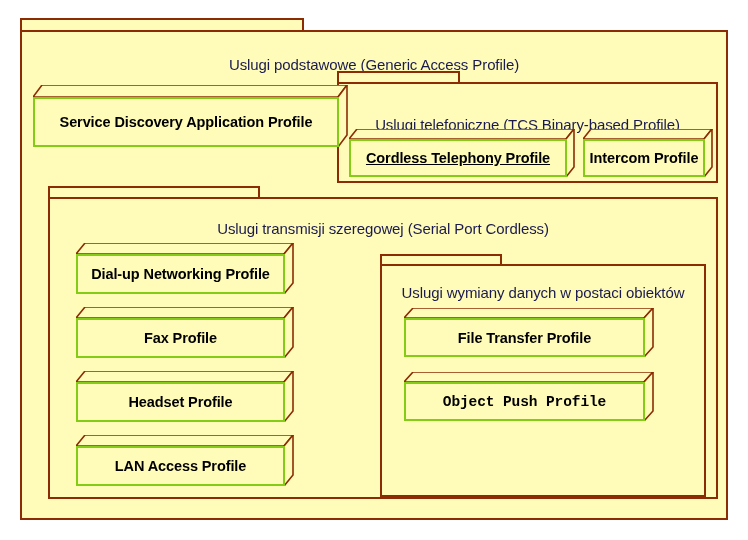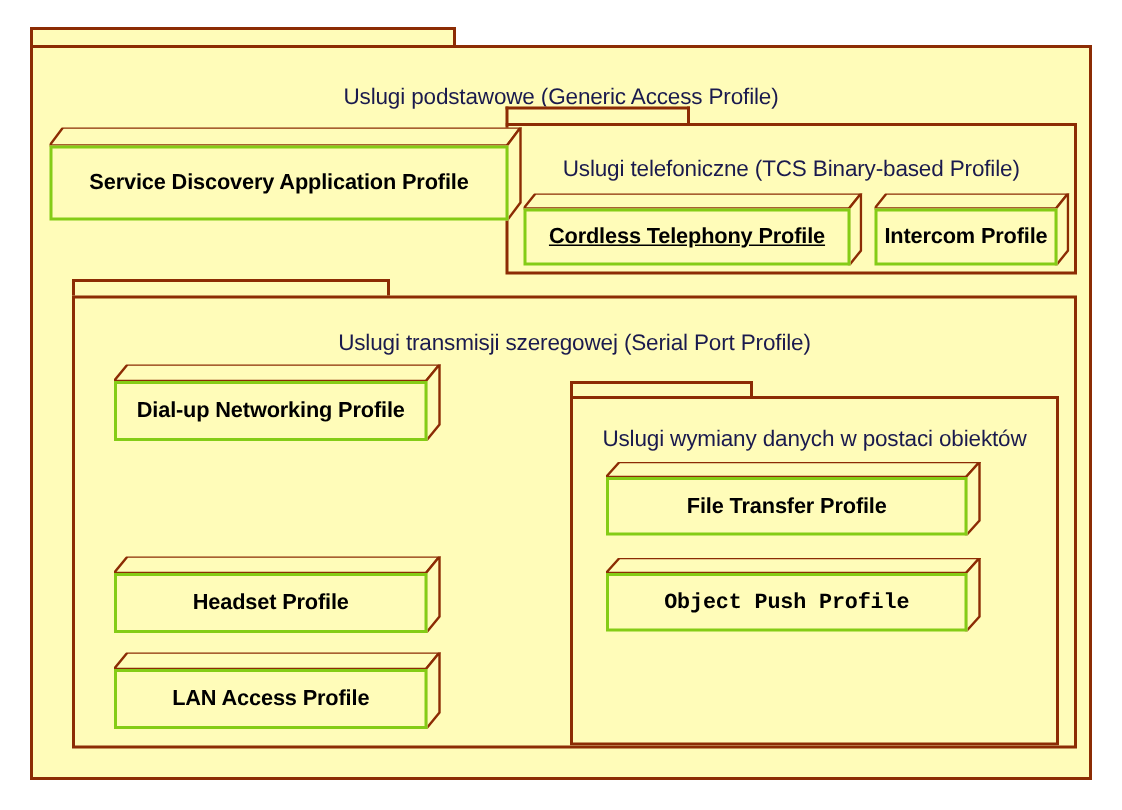"Uslugi telefoniczne (TCS Binary-based" div.pkg-label { top: 33px -> 45px }
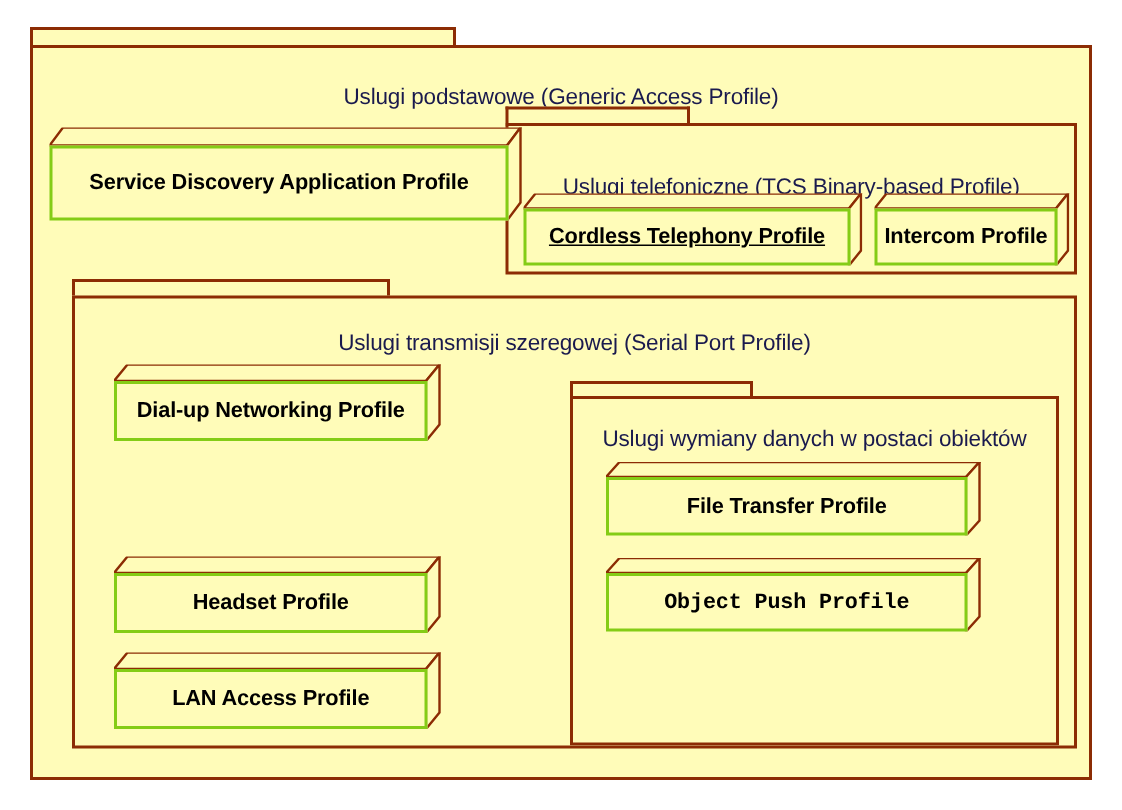"Uslugi transmisji szeregowej (Serial" div.pkg-label { text: Profile -> Cordless }
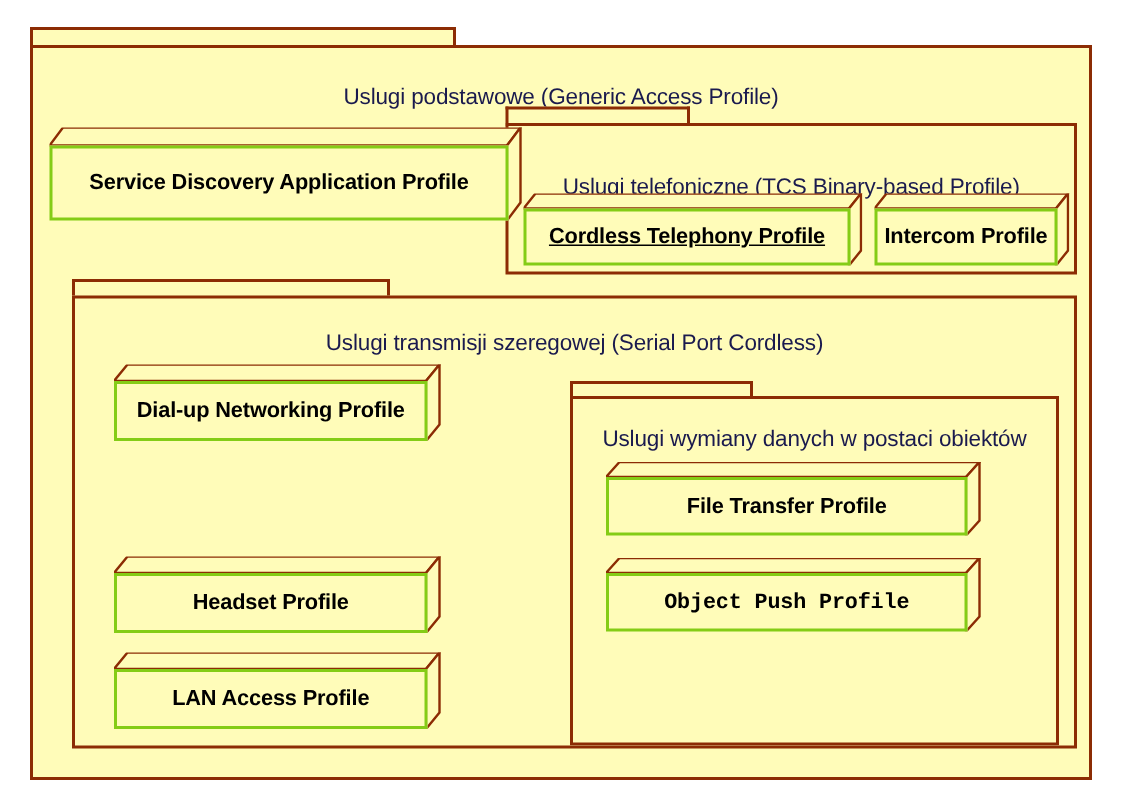"Fax Profile" div.box3d { html: none -> <div> <div> <svg> <polygon></polygon> <polygon></polygon> </svg> </div> <div> <span>Fax Profile</span> </div> </div> }
